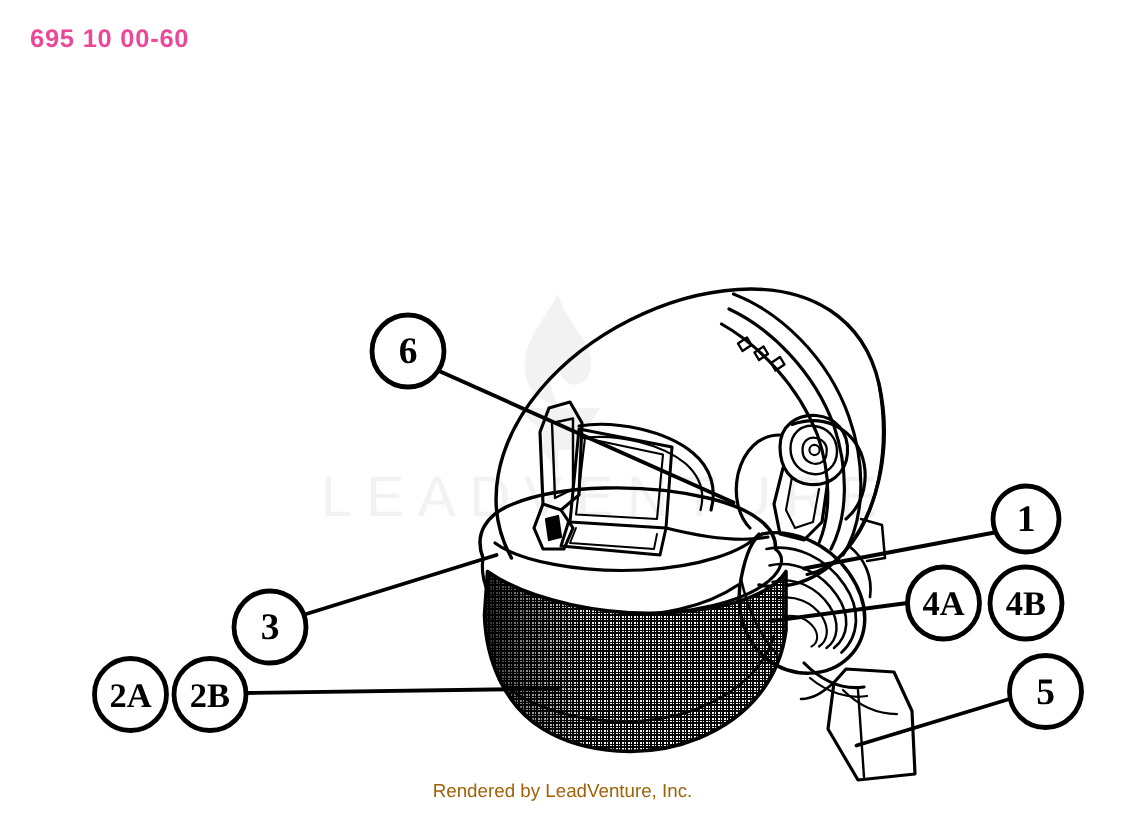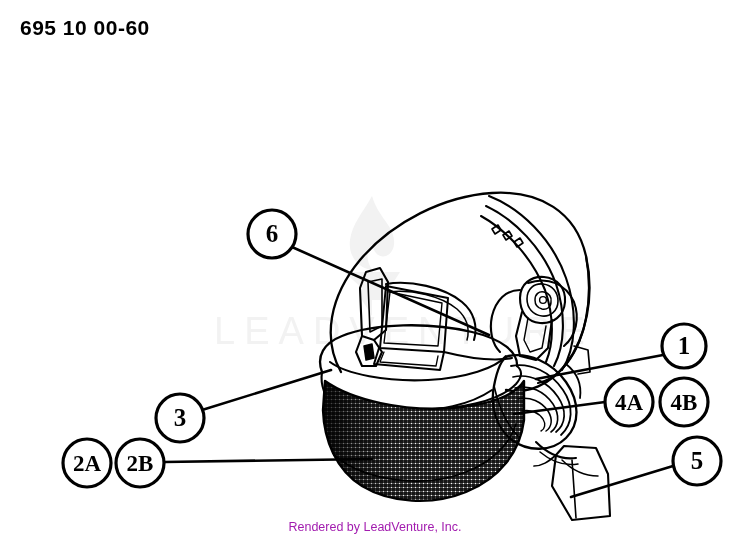"695 10 00-60" #page-title { color: #000000 -> #ec4899; font-size: 21px -> 17px }
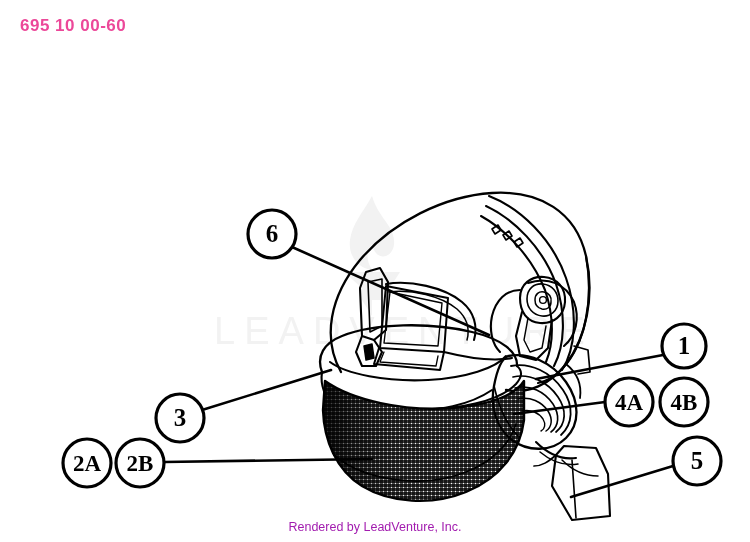"Rendered by LeadVenture, Inc." #footer-credit { color: #a21caf -> #a16207 }
